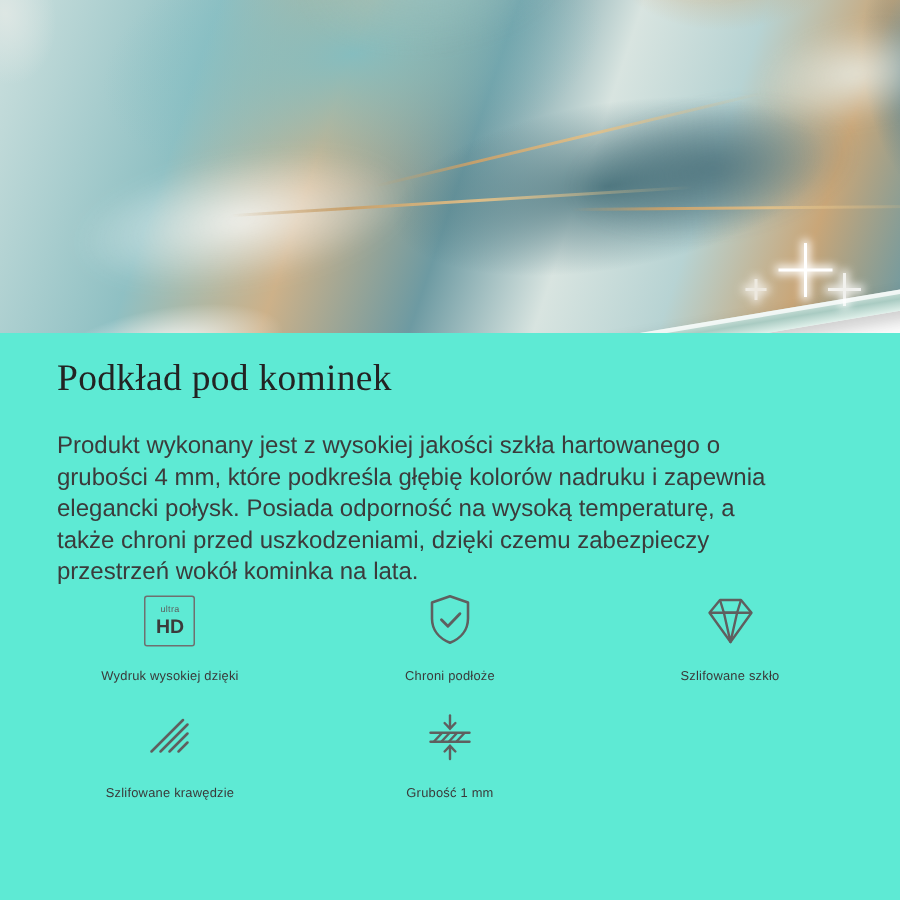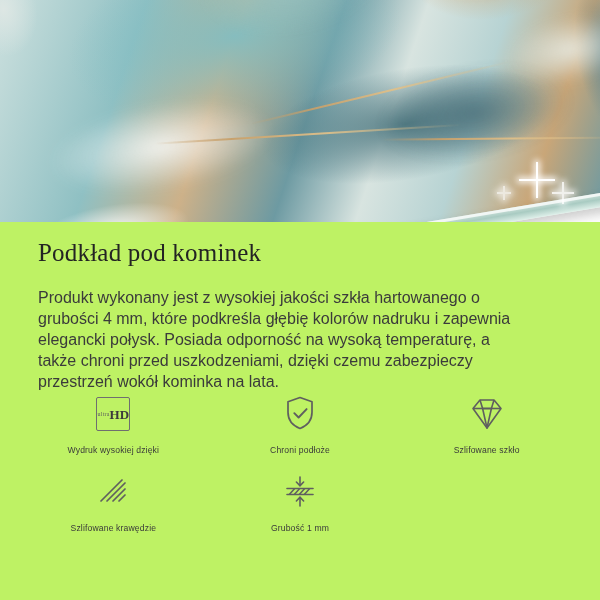"Podkład pod kominek" .page { background: #bef264 -> #5eead4 }
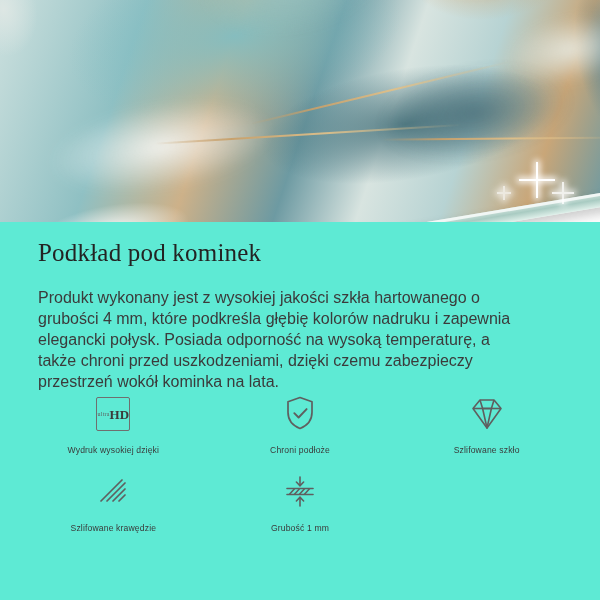"HD" .hd-badge { flex-direction: row -> column; font-family: Liberation Serif, serif -> none }
